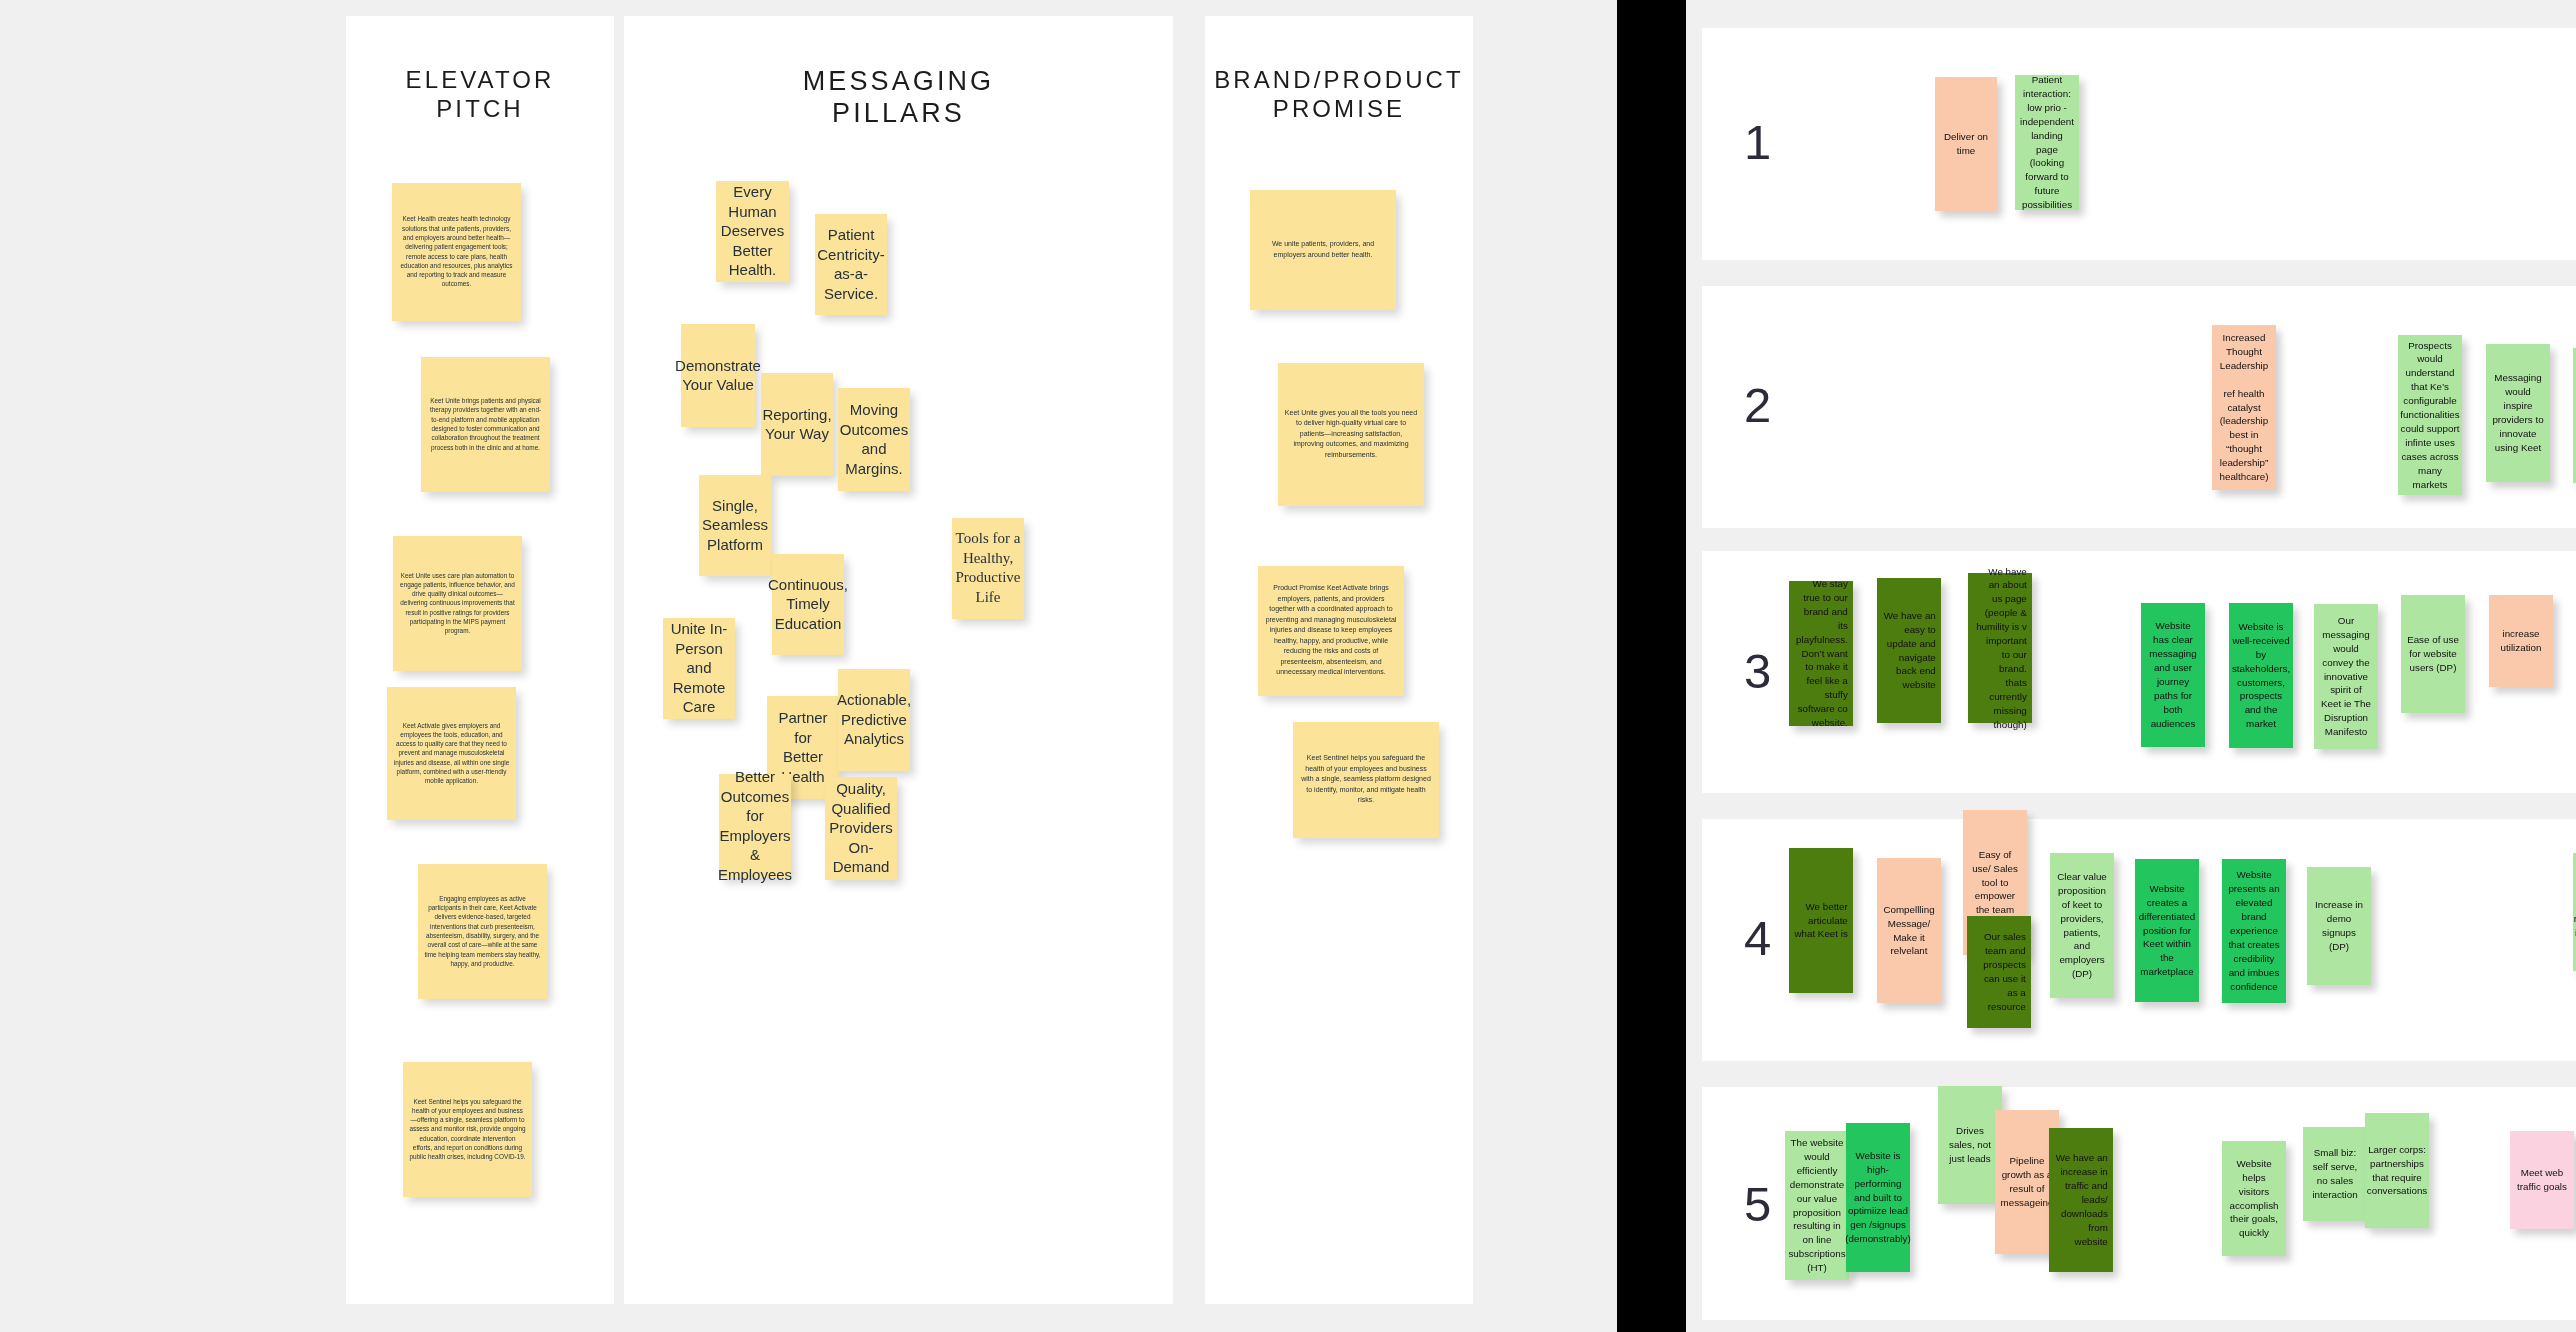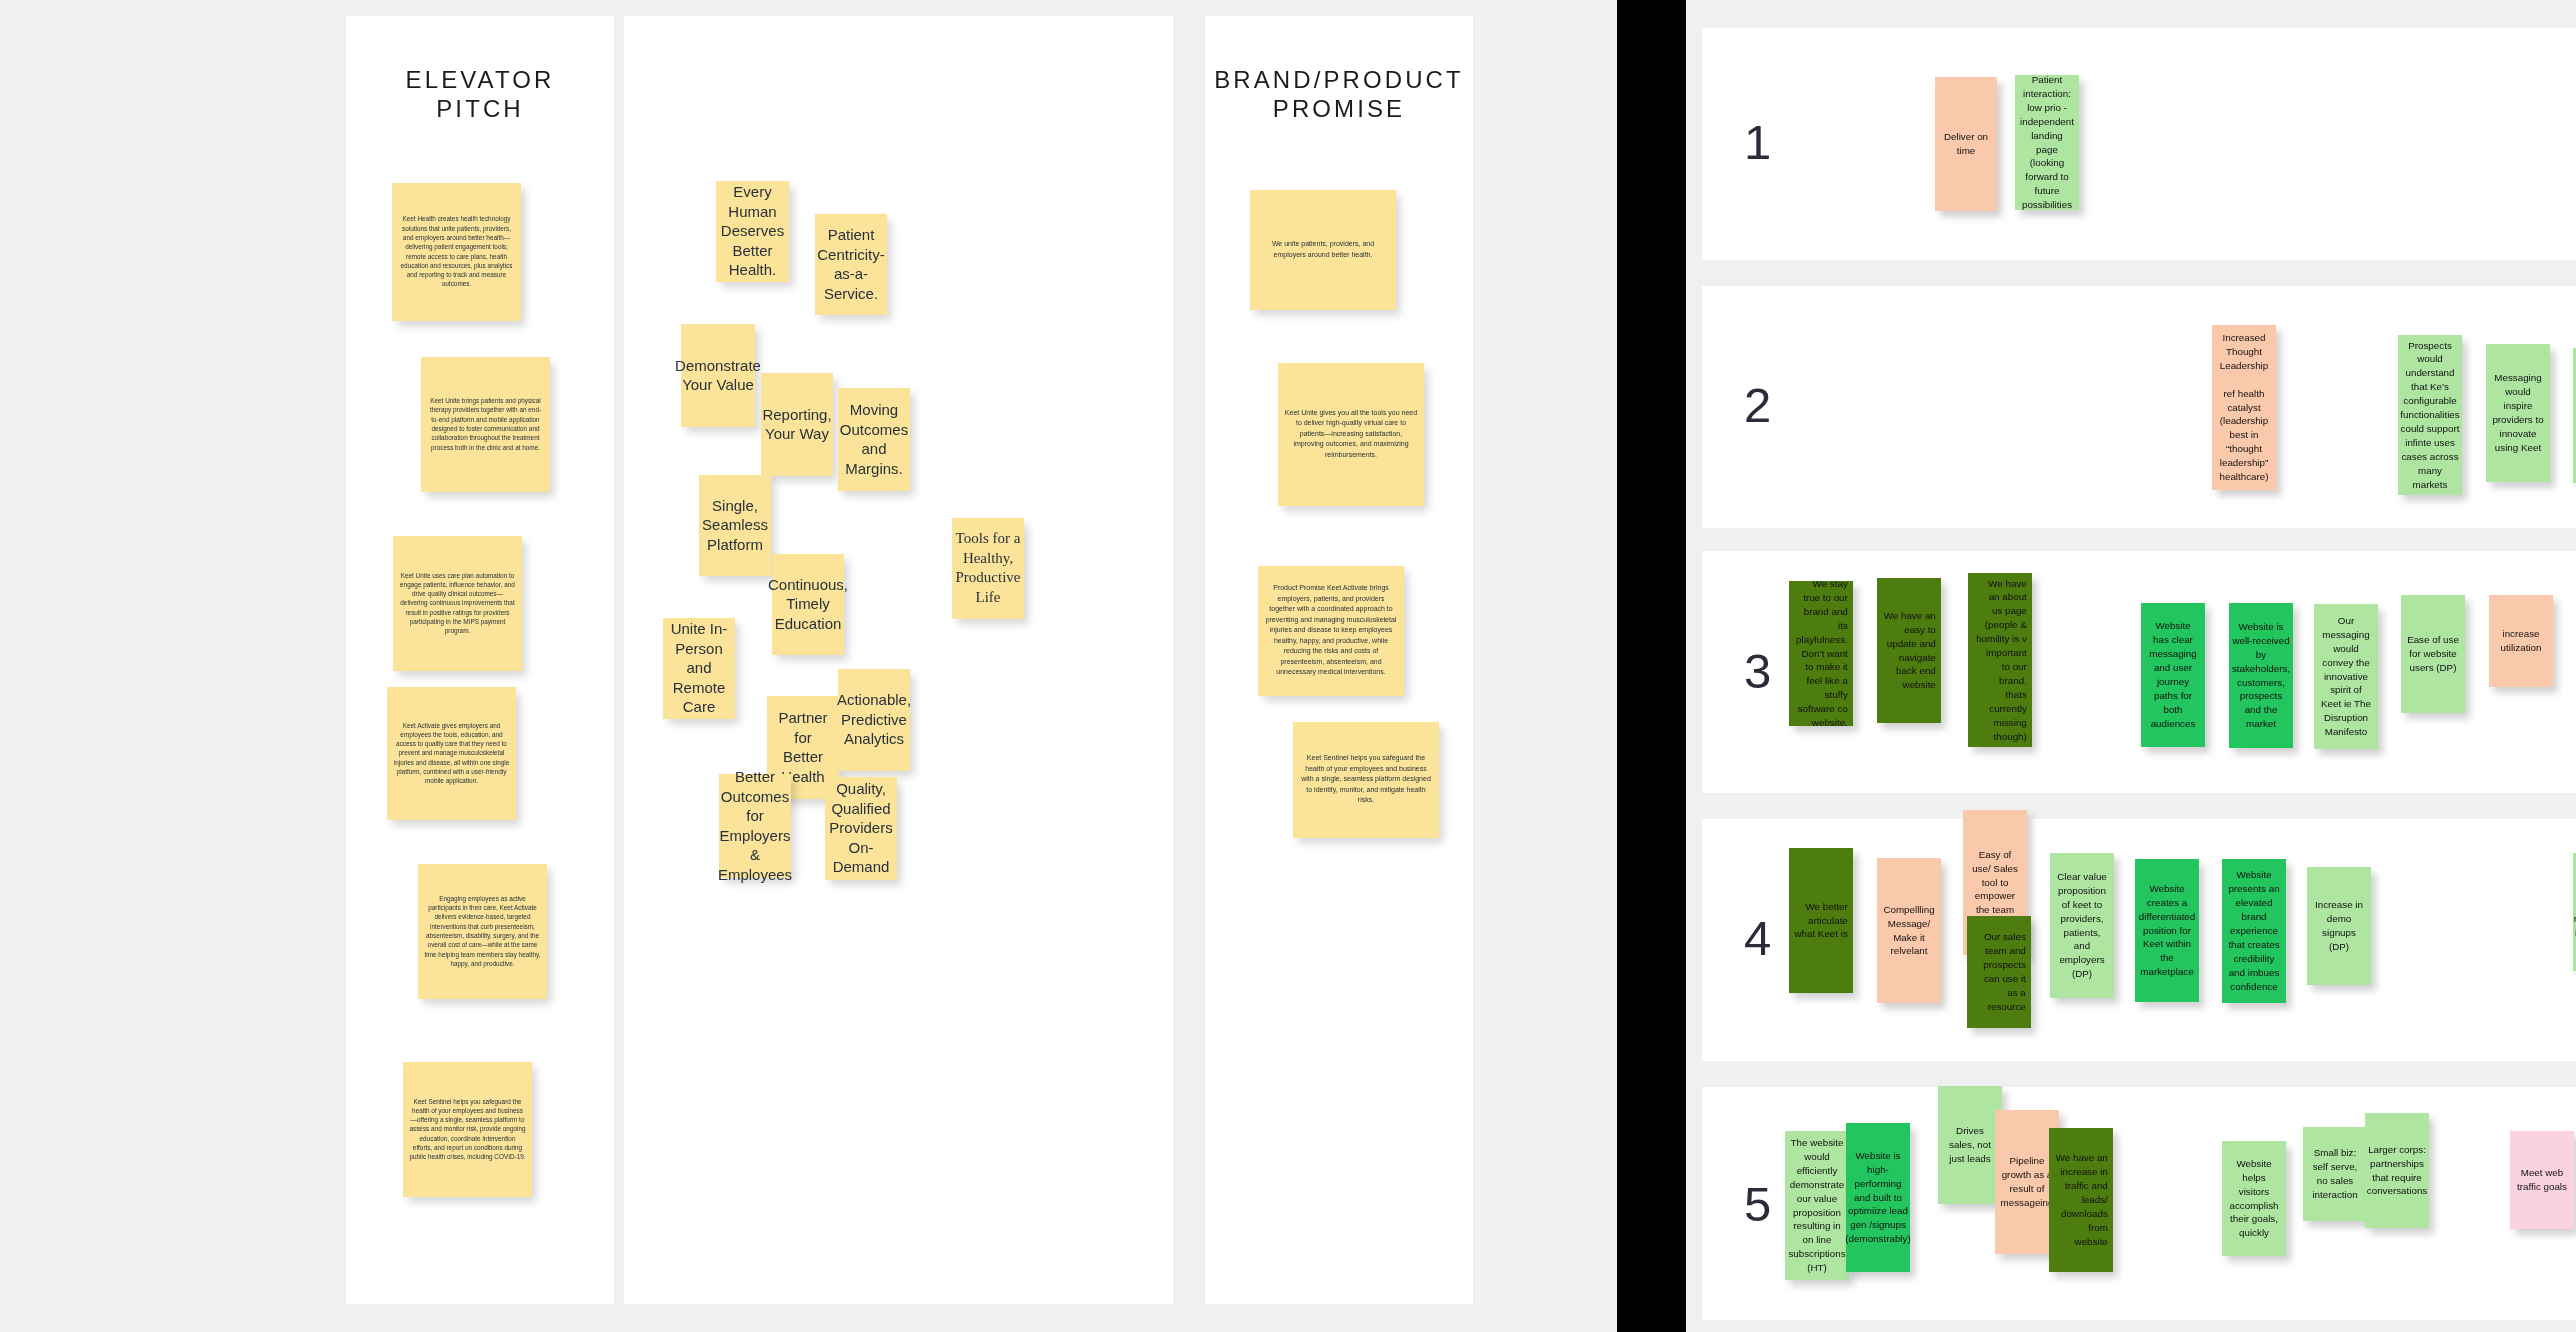"MESSAGING" div.col-title { html: none -> <div><span>MESSAGING PILLARS</span></div> }
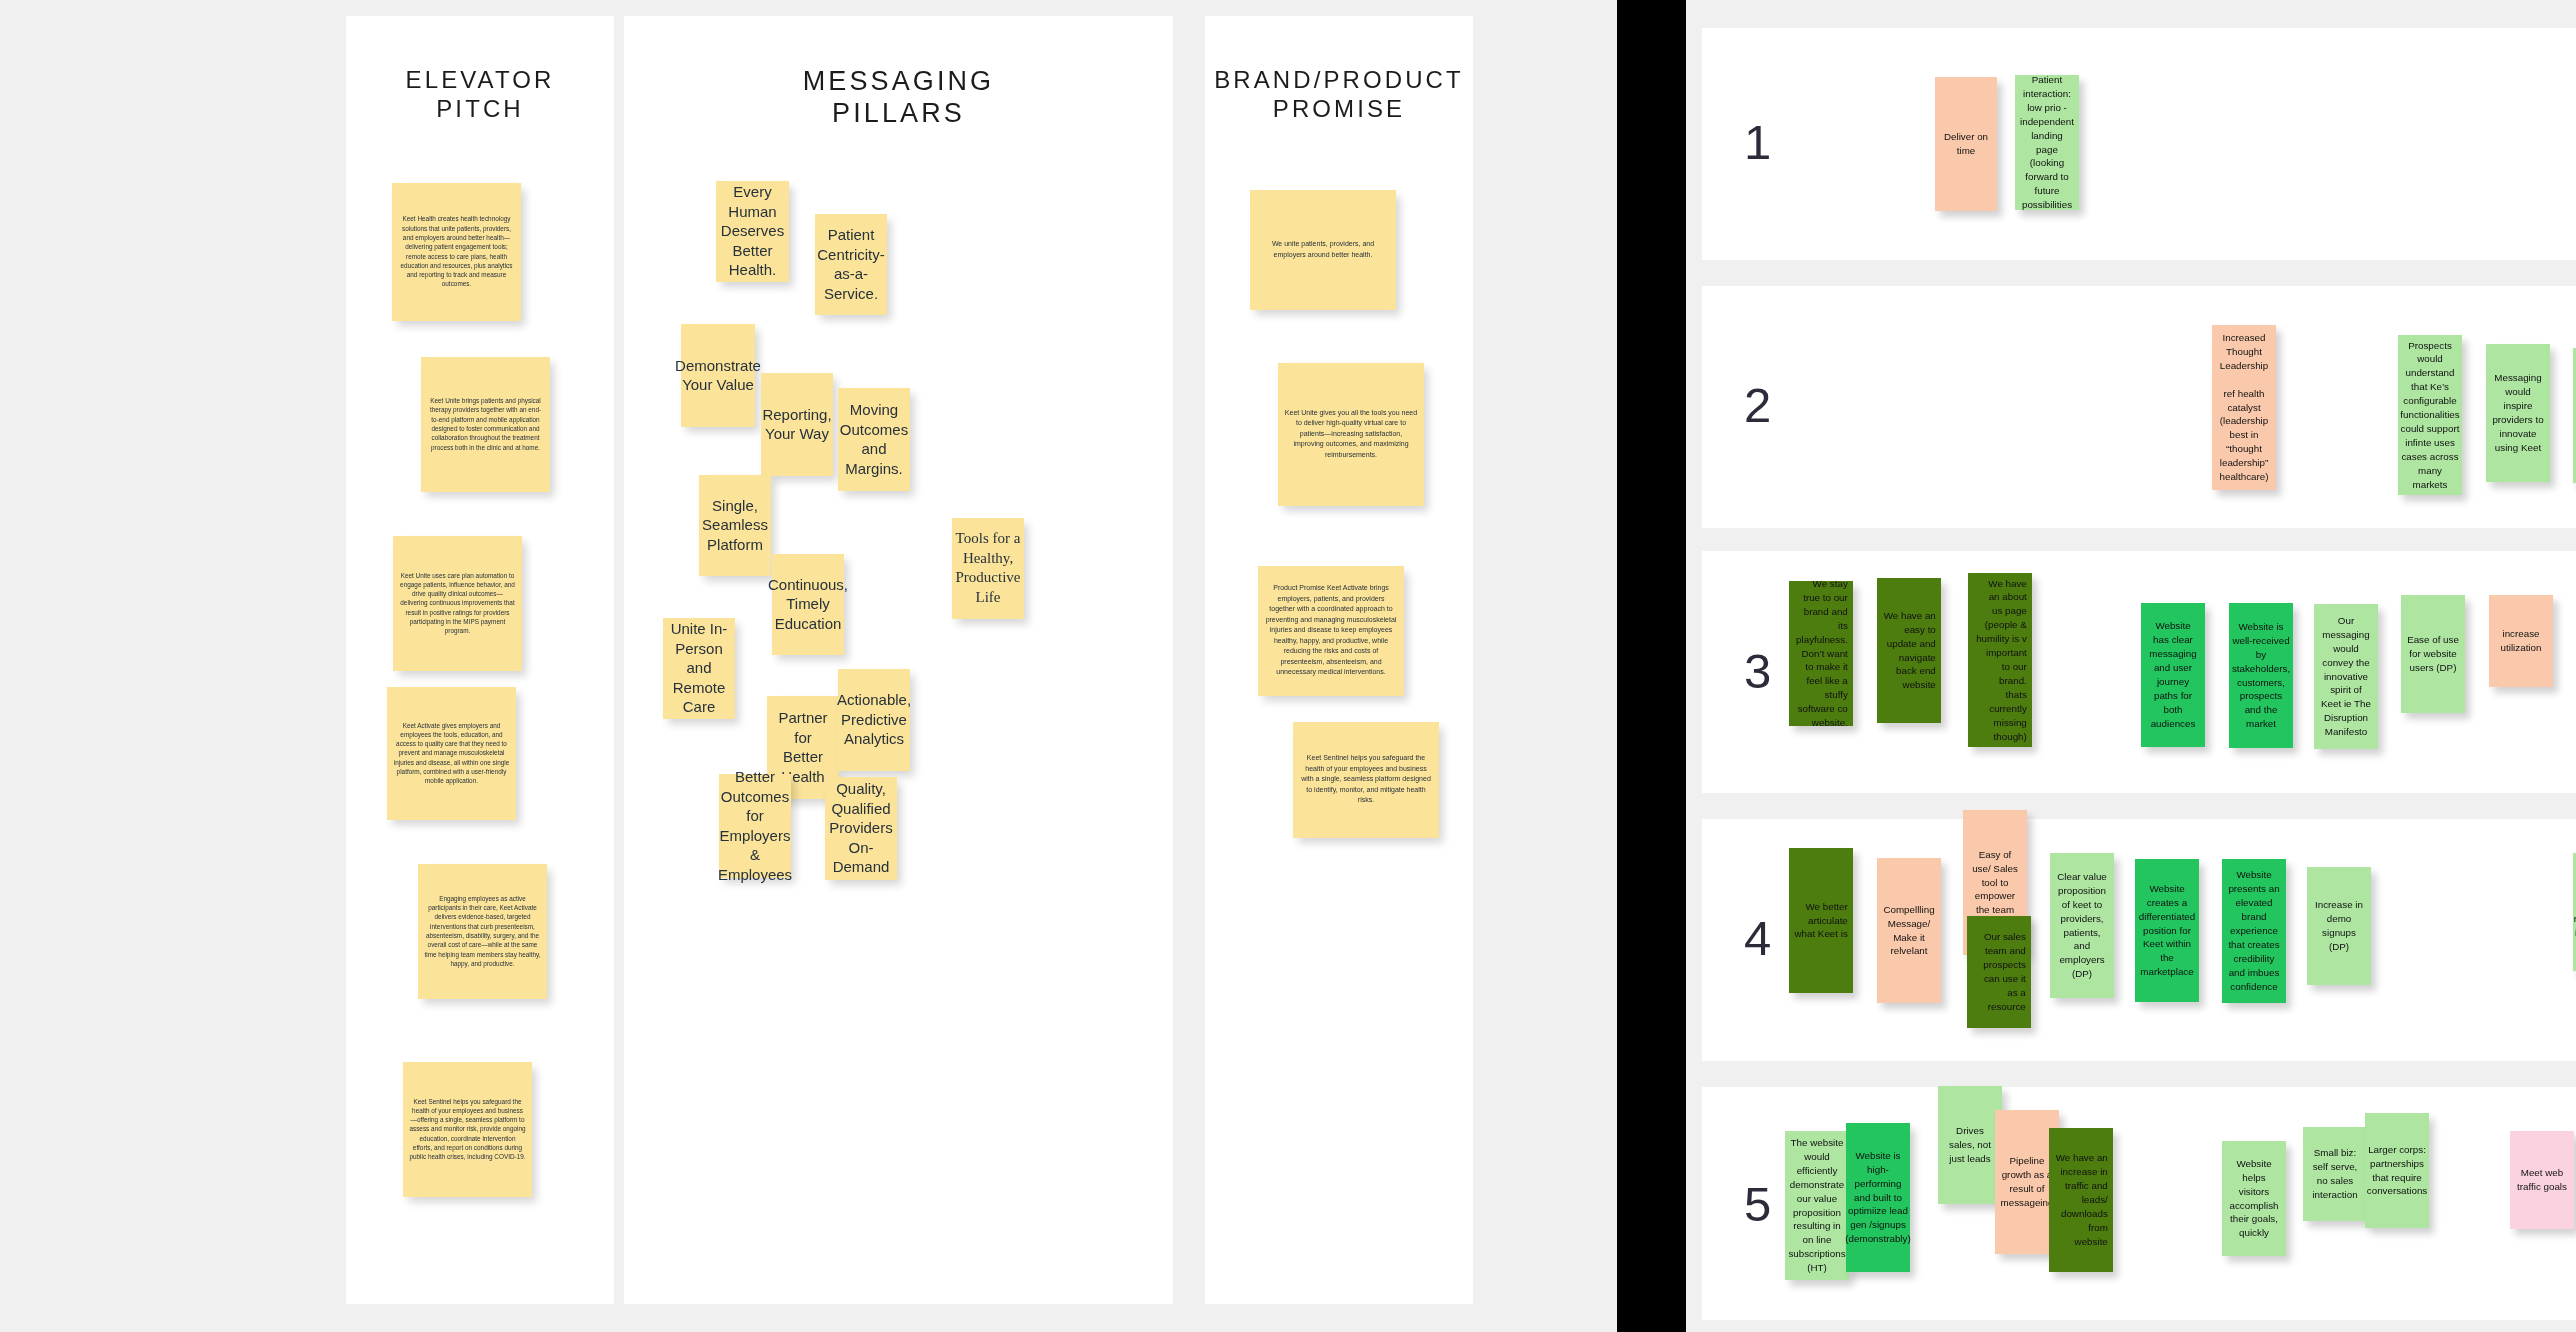"We have an about us" div.pnote { height: 174px -> 150px }
